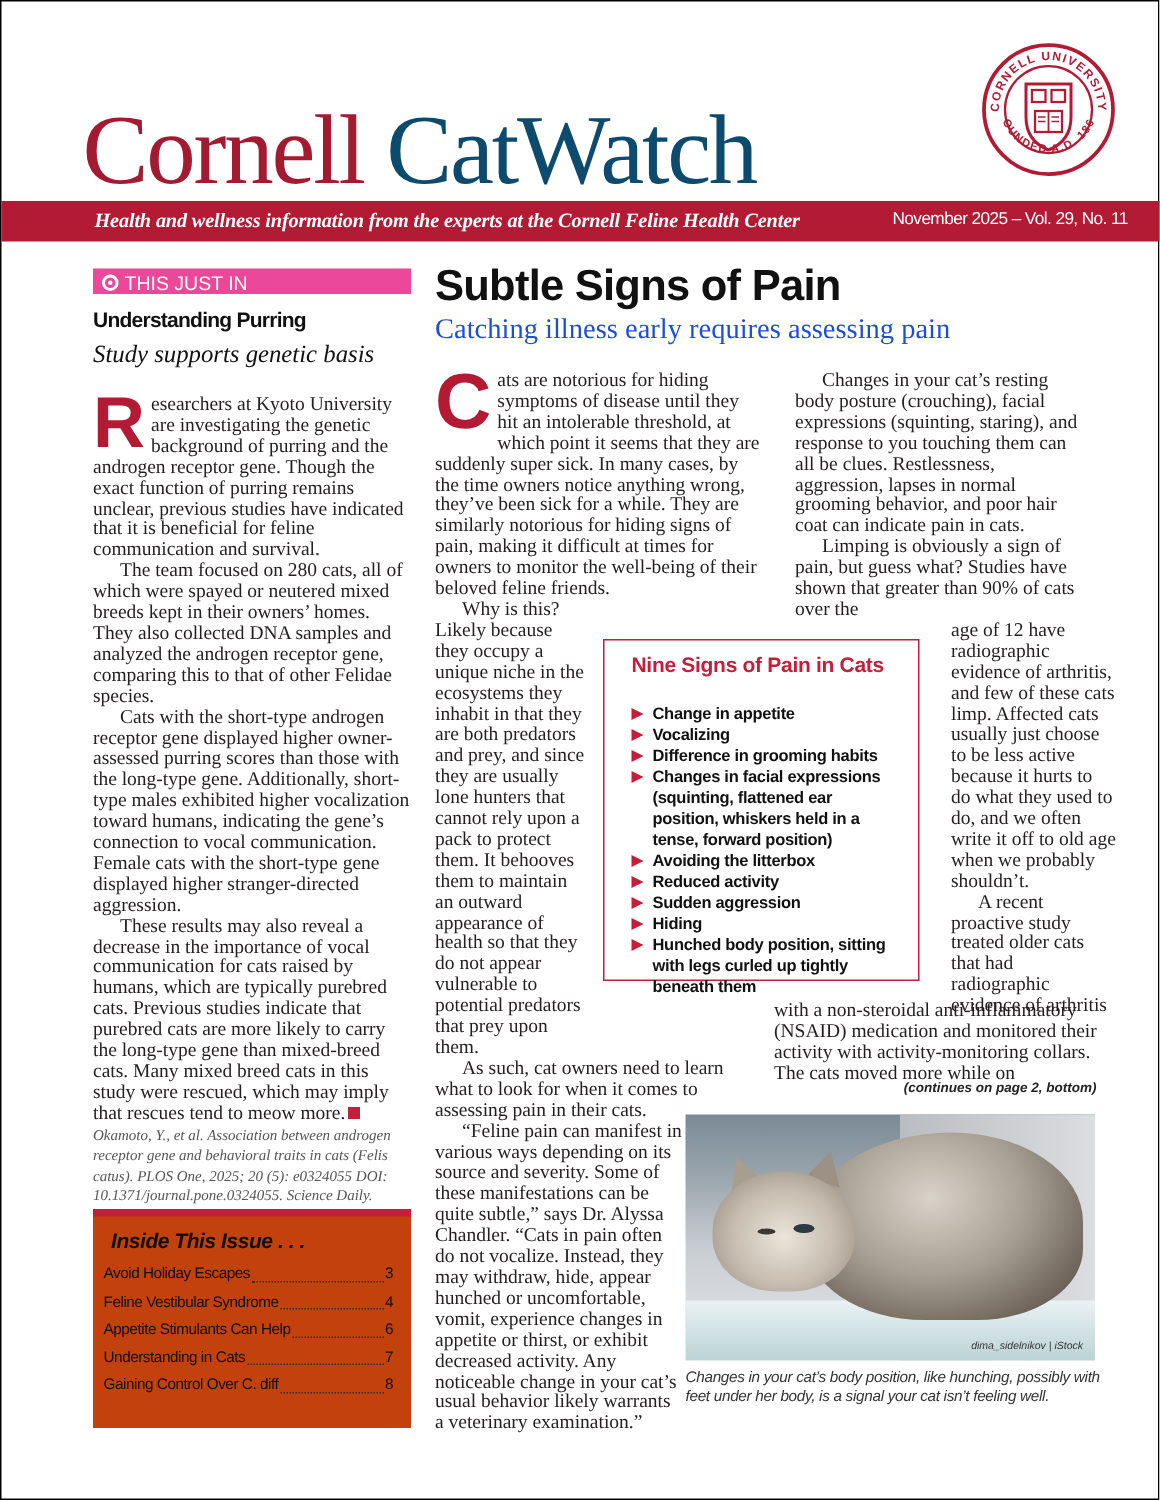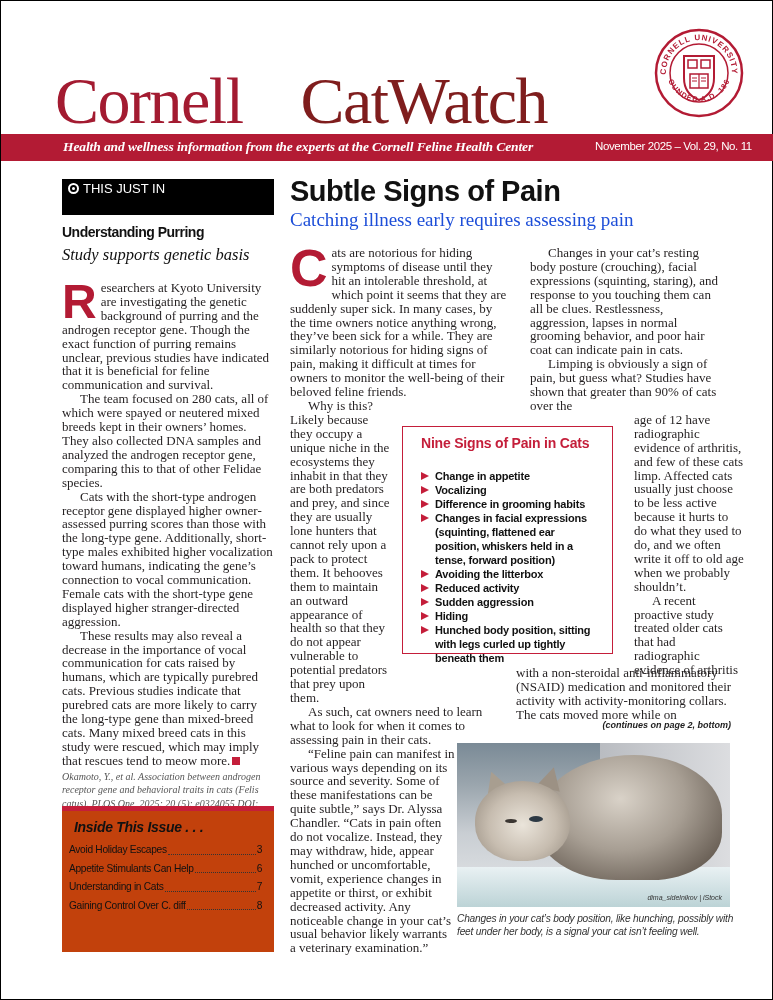"CatWatch" .masthead-title .black { color: #7f1d1d -> #0c4a6e; margin-left: 43px -> none }
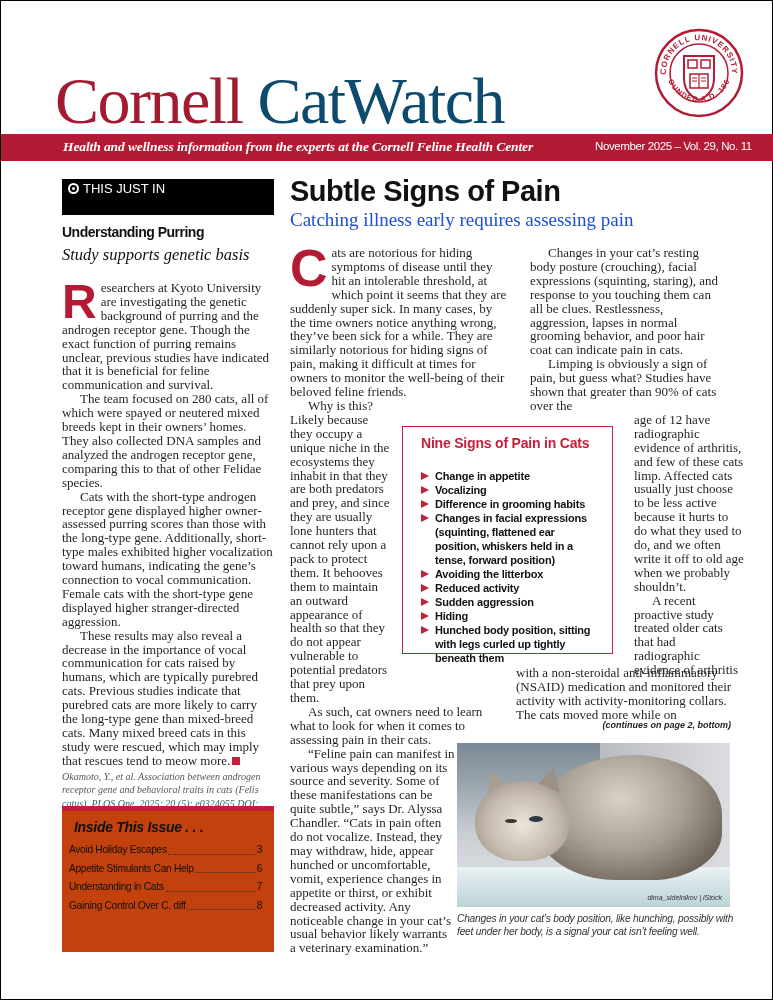"THIS JUST IN" .kicker { background: #000000 -> #ec4899; height: 36px -> 17px }
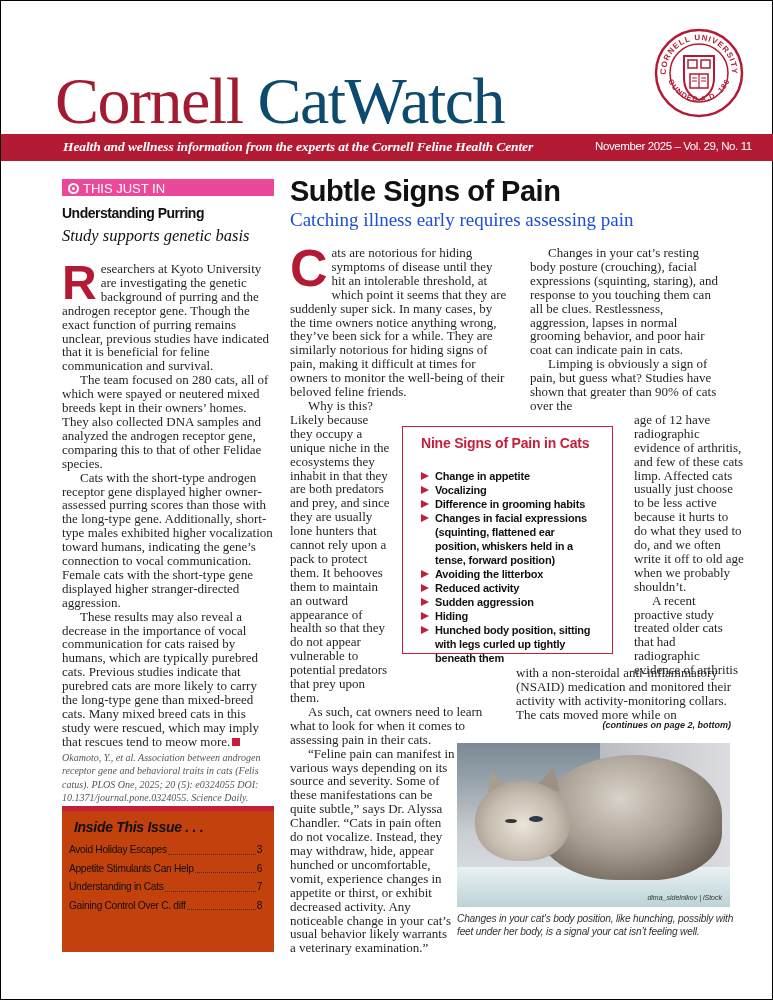"Feline Vestibular Syndrome" li { html: none -> <li> <span>Feline Vestibular Syndrome</span> <span></span> <span>4</span> </li> }
